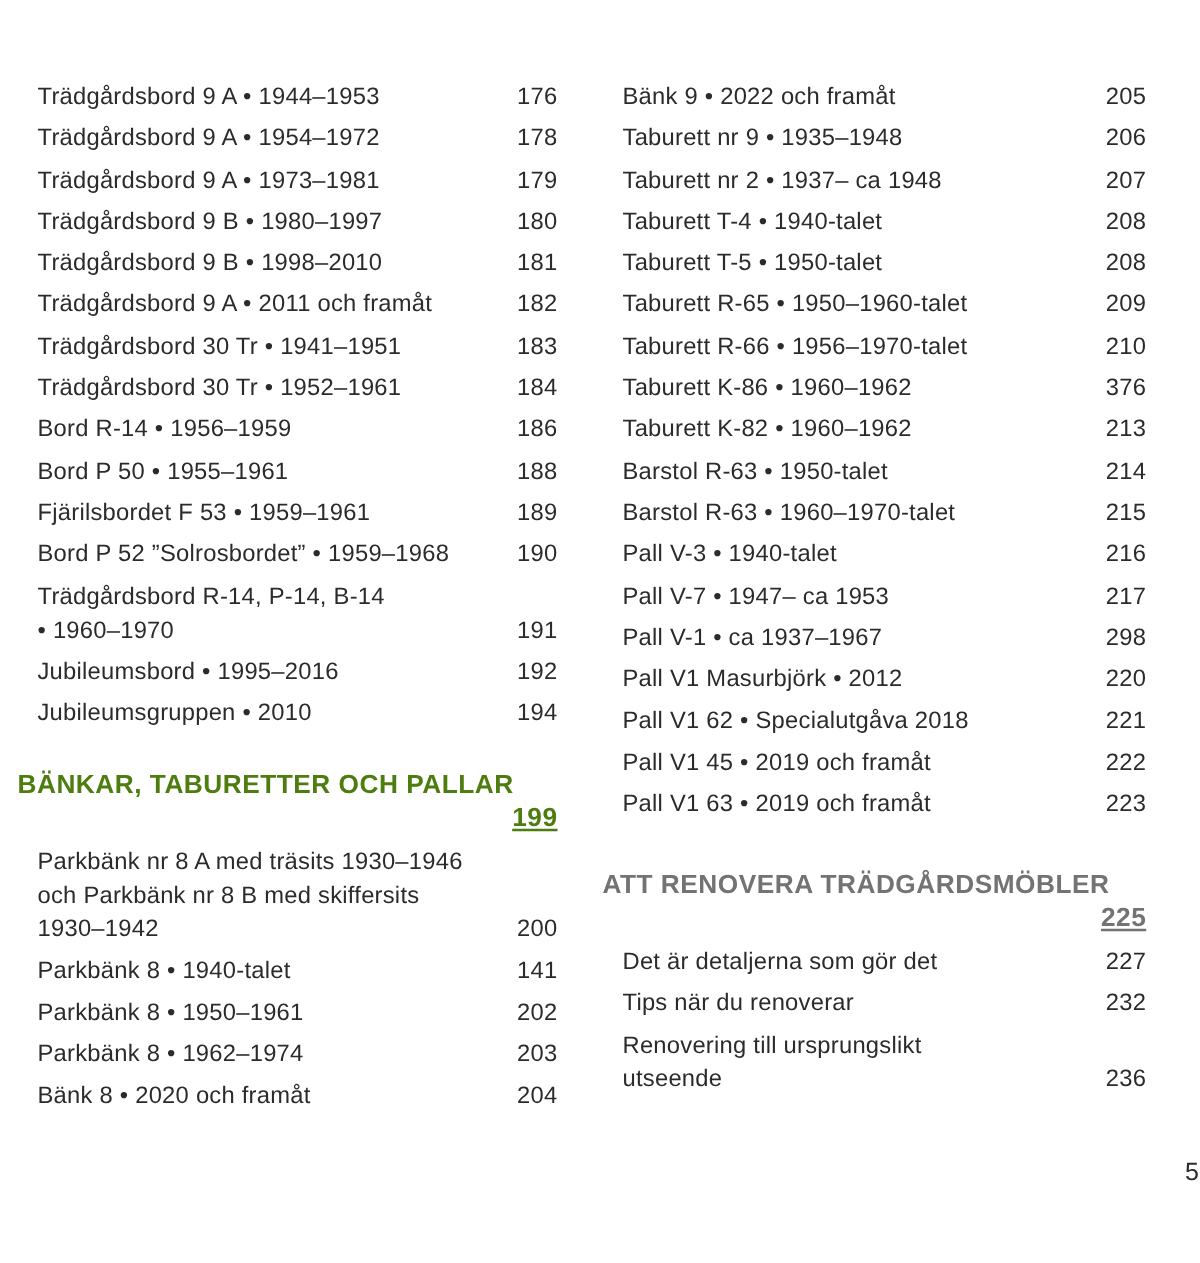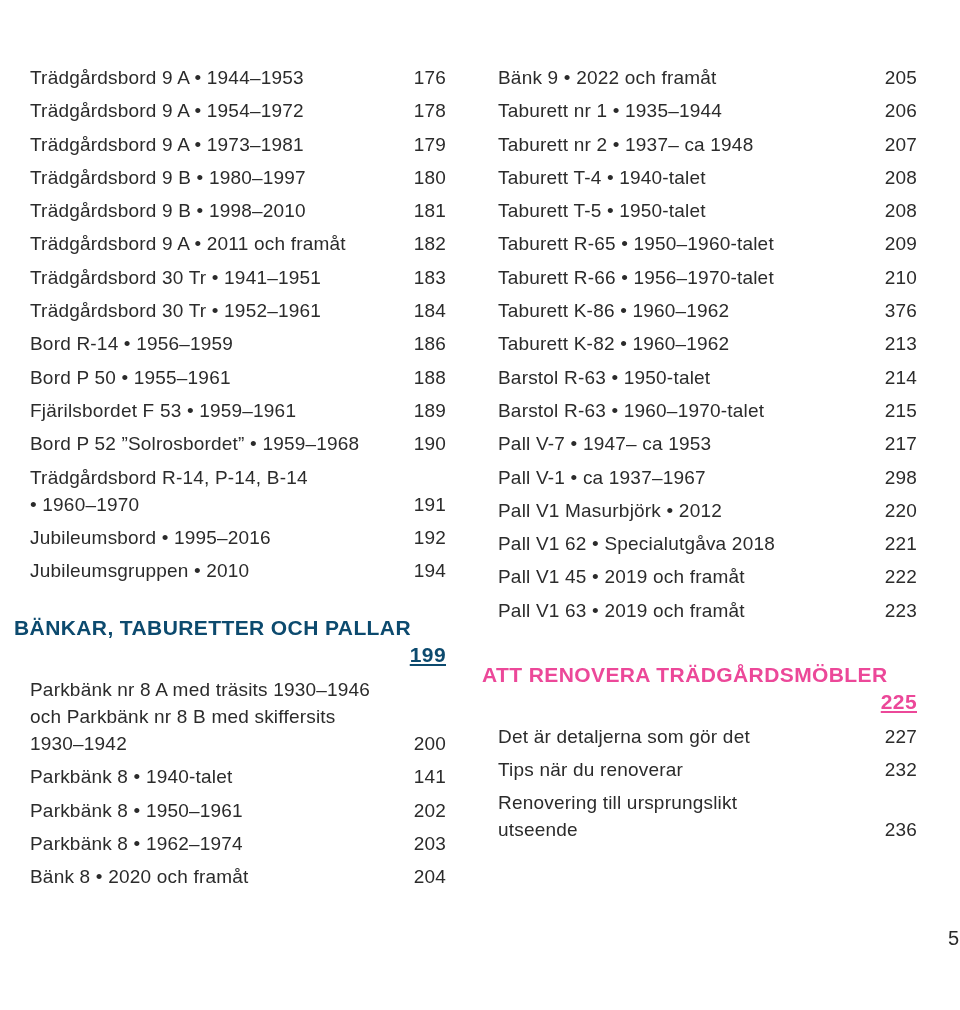"Taburett nr 1 • 1935–1944" span.entry-title { text: 1 • 1935–1944 -> 9 • 1935–1948 }
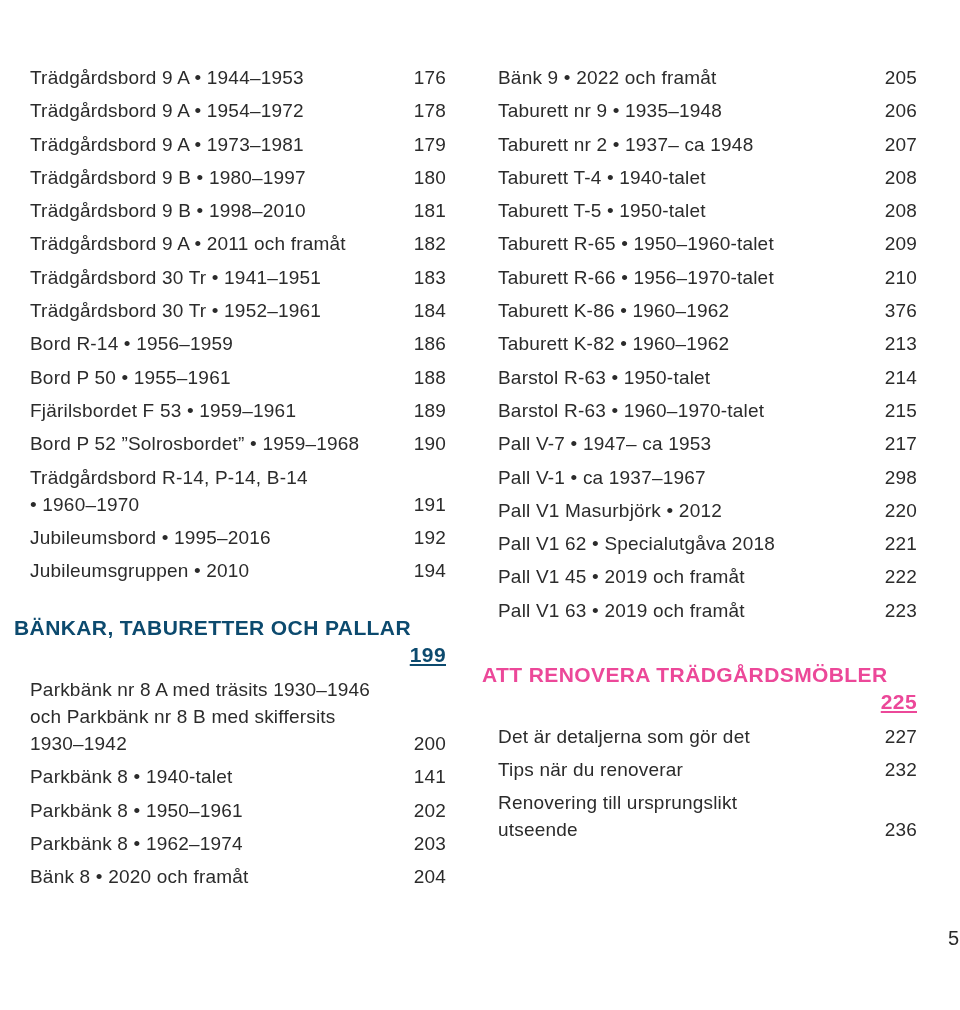"Pall V-3 • 1940-talet" div.entry { html: none -> <div> <span>Pall V-3 • 1940-talet</span> <span>216</span> </div> }
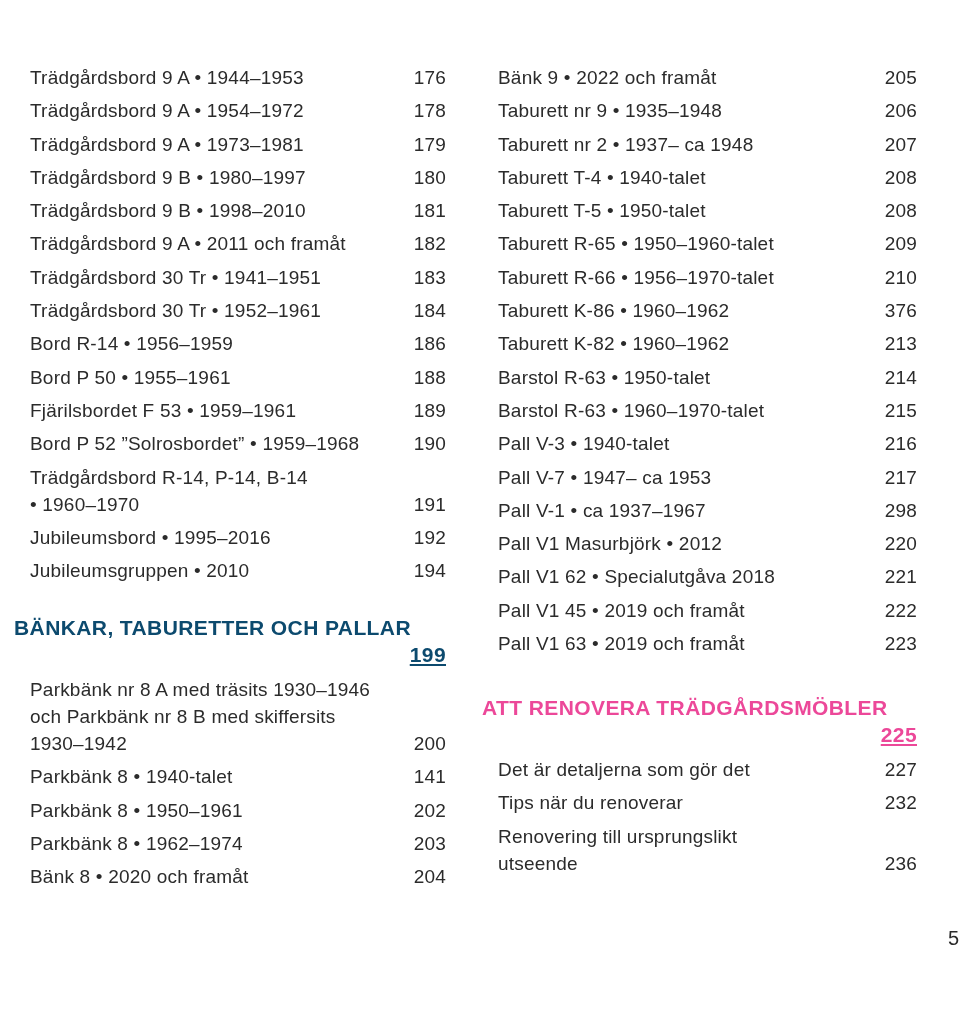"BÄNKAR, TABURETTER OCH PALLAR" div.section-heading { color: #0c4a6e -> #4d7c0f }
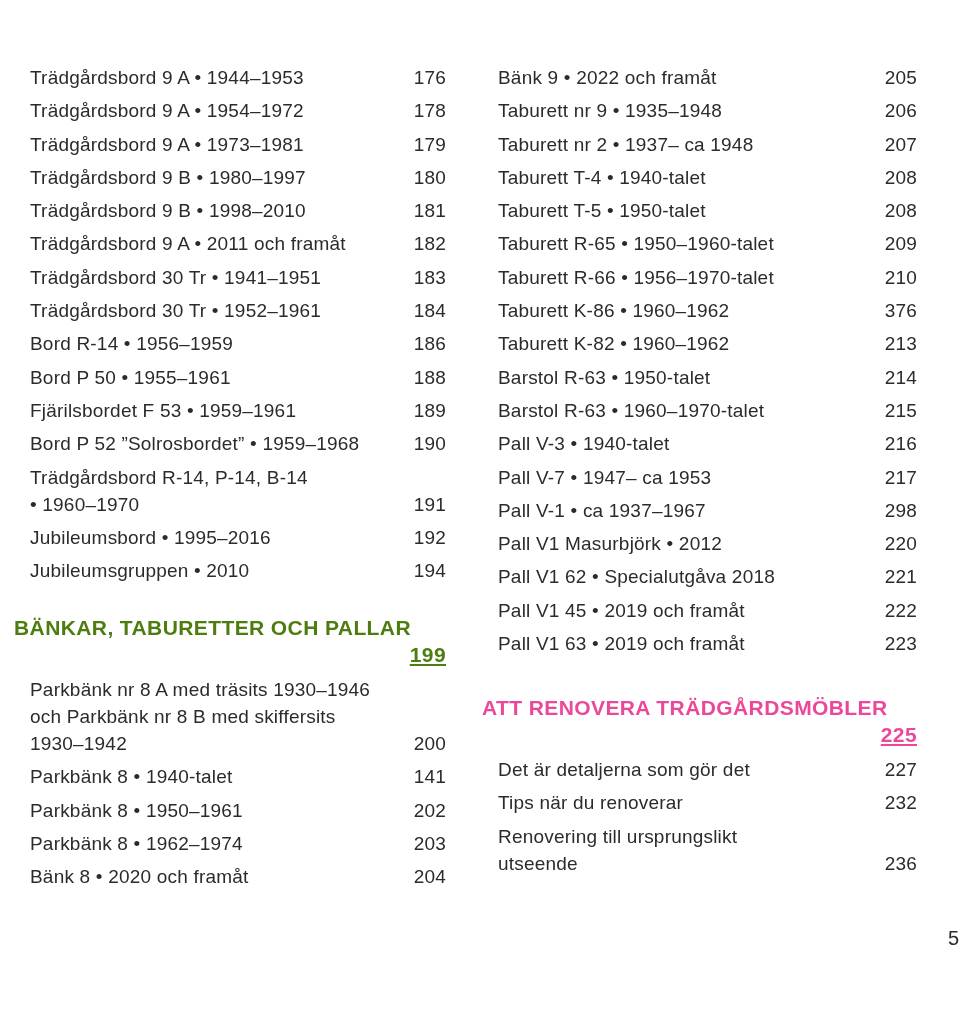"ATT RENOVERA TRÄDGÅRDSMÖBLER" div.section-heading { color: #ec4899 -> #737373 }
